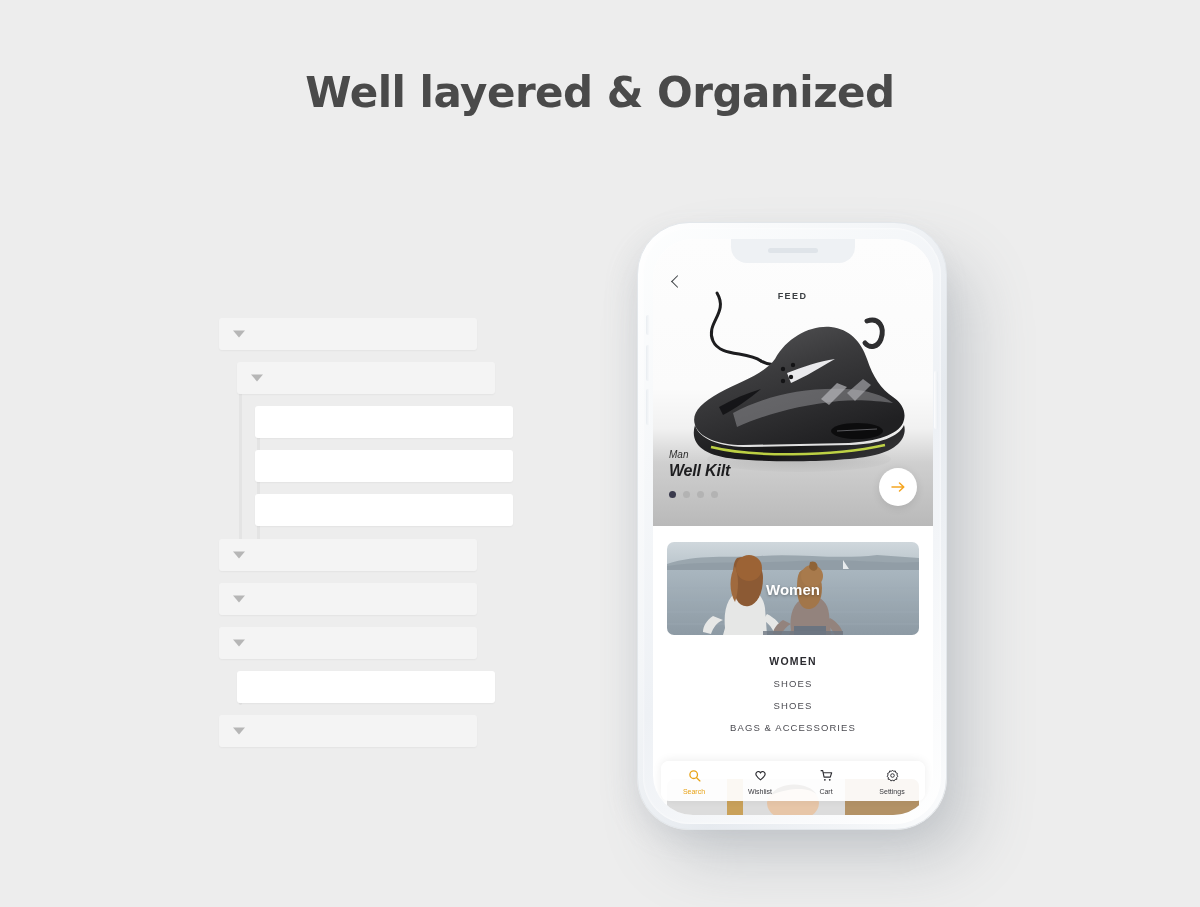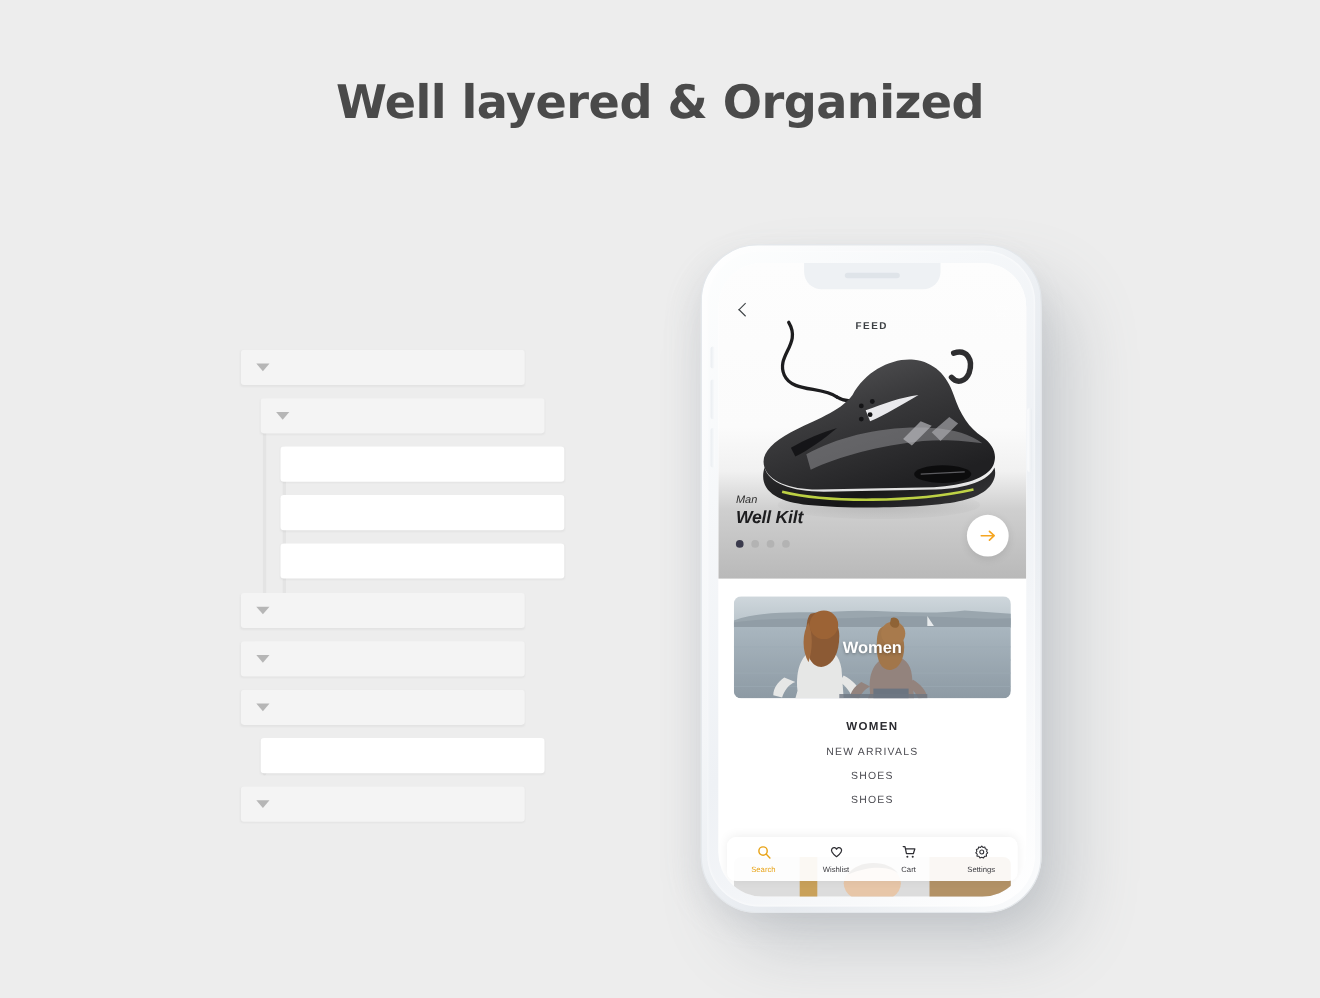"NEW ARRIVALS" div.cat-item { html: <div>NEW ARRIVALS</div> -> none }
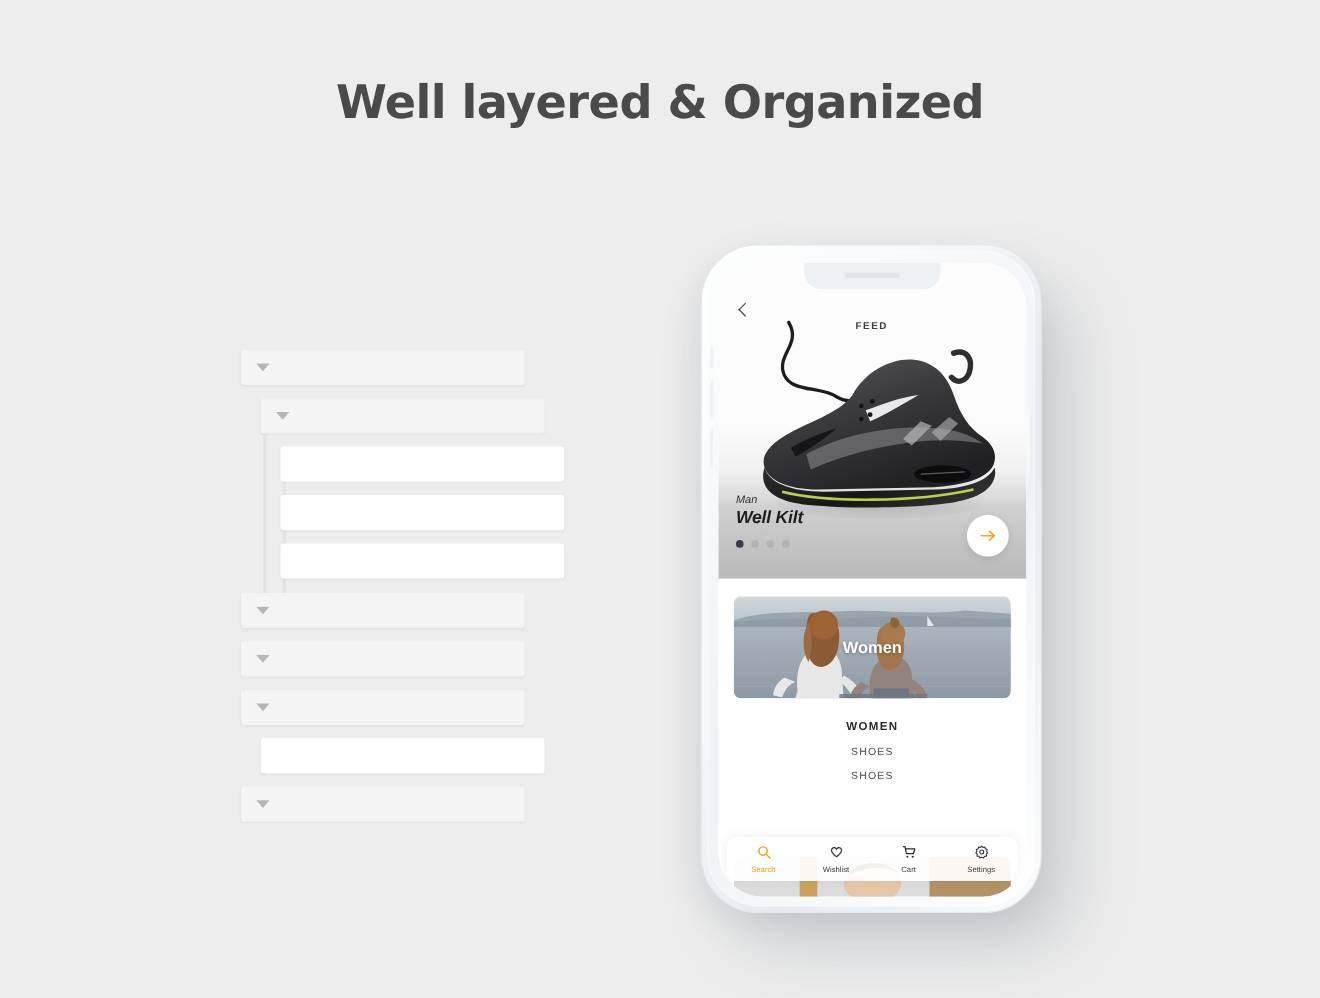"BAGS & ACCESSORIES" div.cat-item { html: none -> <div>BAGS &amp; ACCESSORIES</div> }
